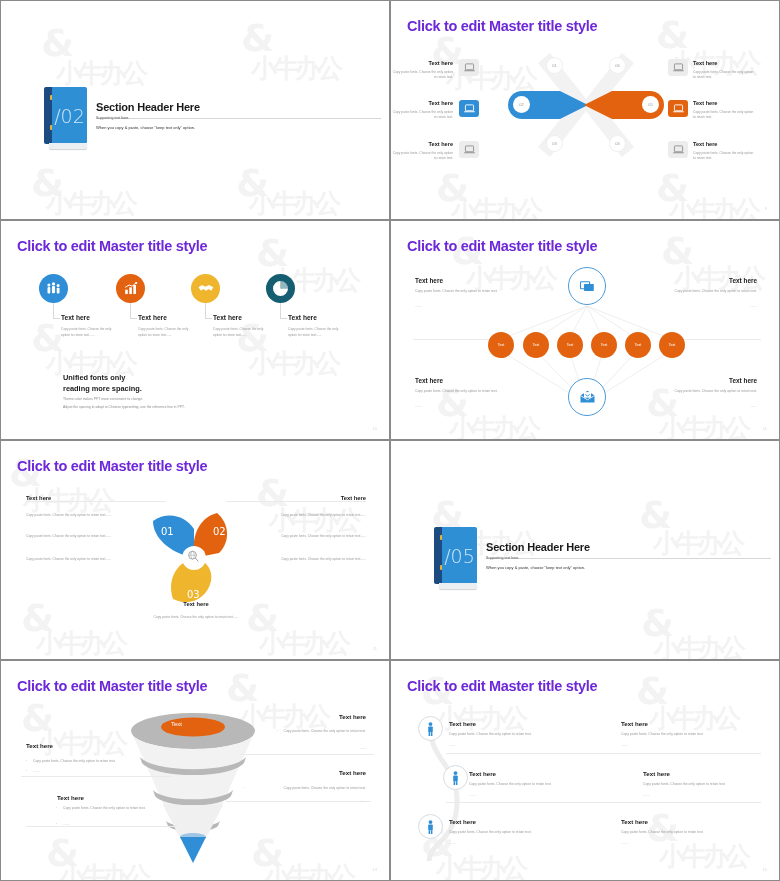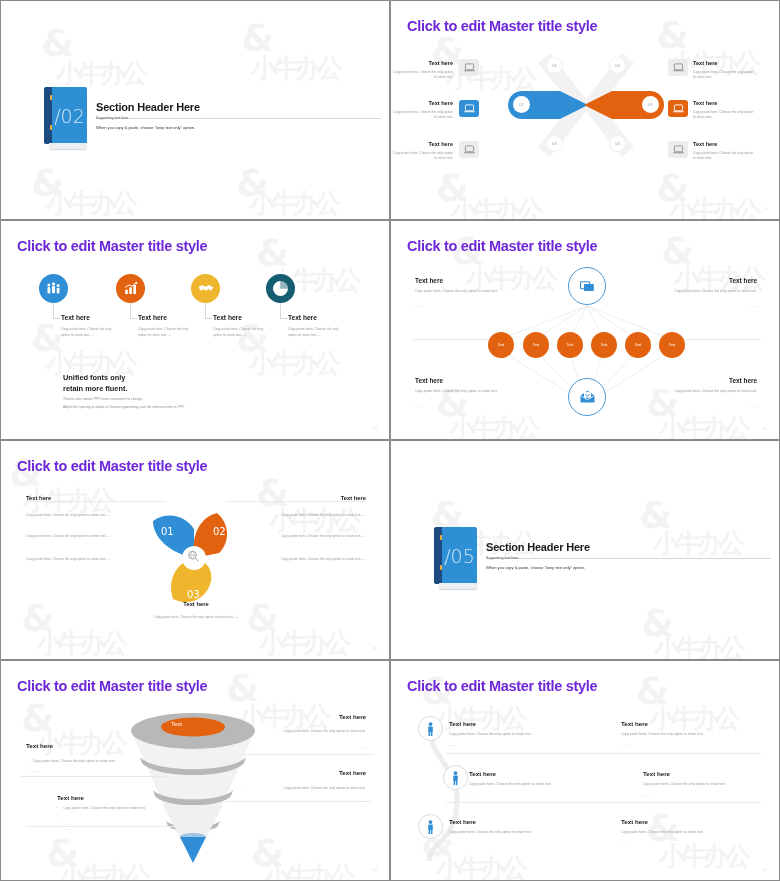"retain more fluent." div.s3-big { text: retain more fluent -> reading more spacing }
